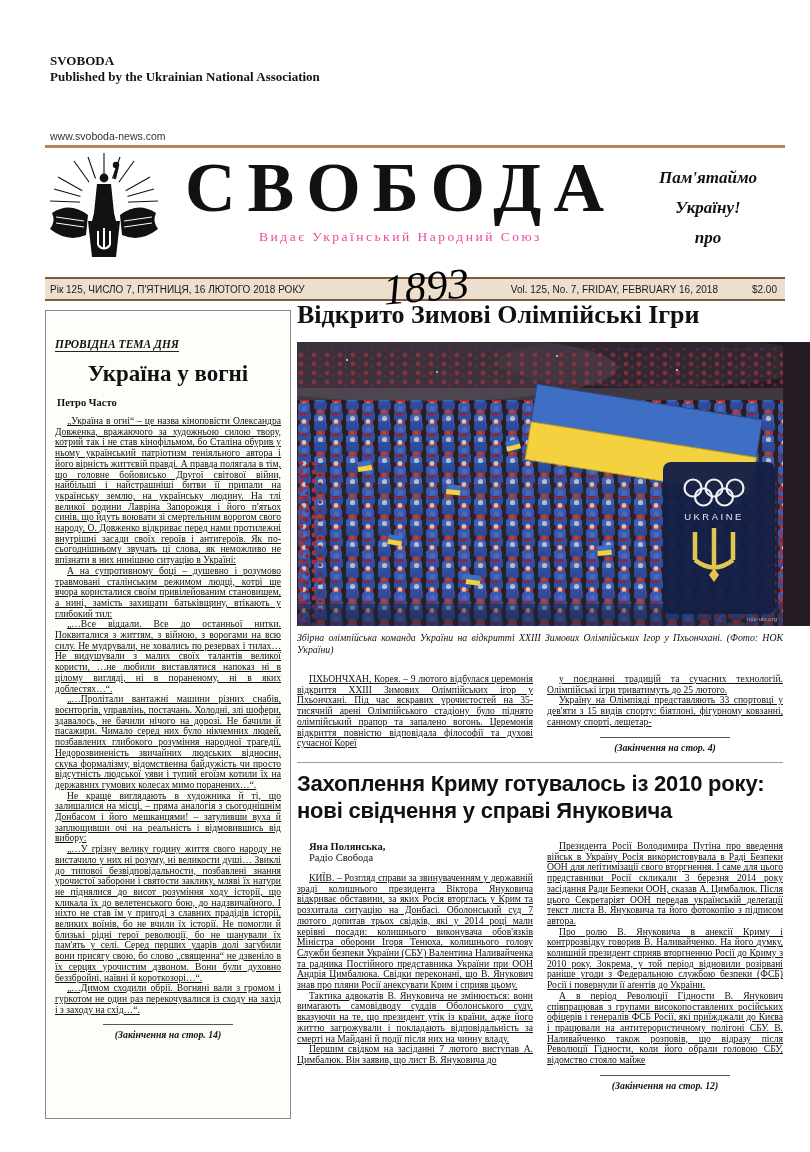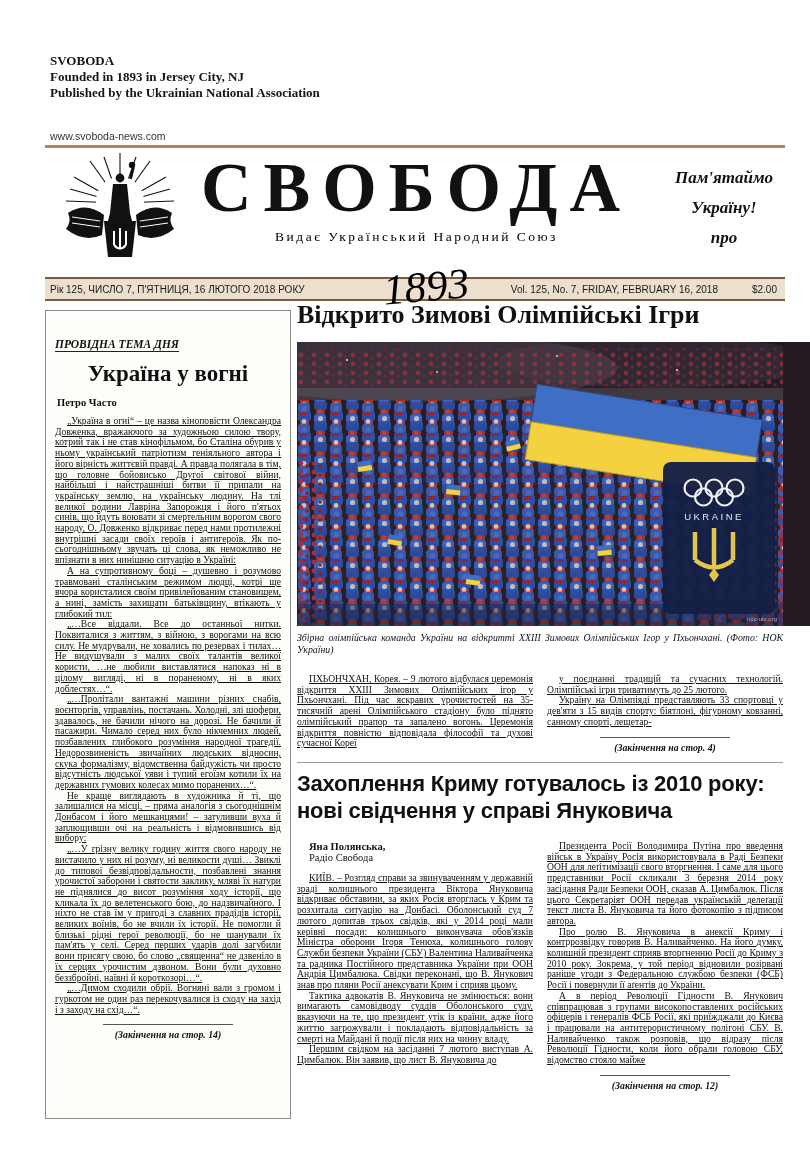"Founded in 1893 in Jersey" div { html: <div>Founded in 1893 in Jersey City, NJ</div> -> none }
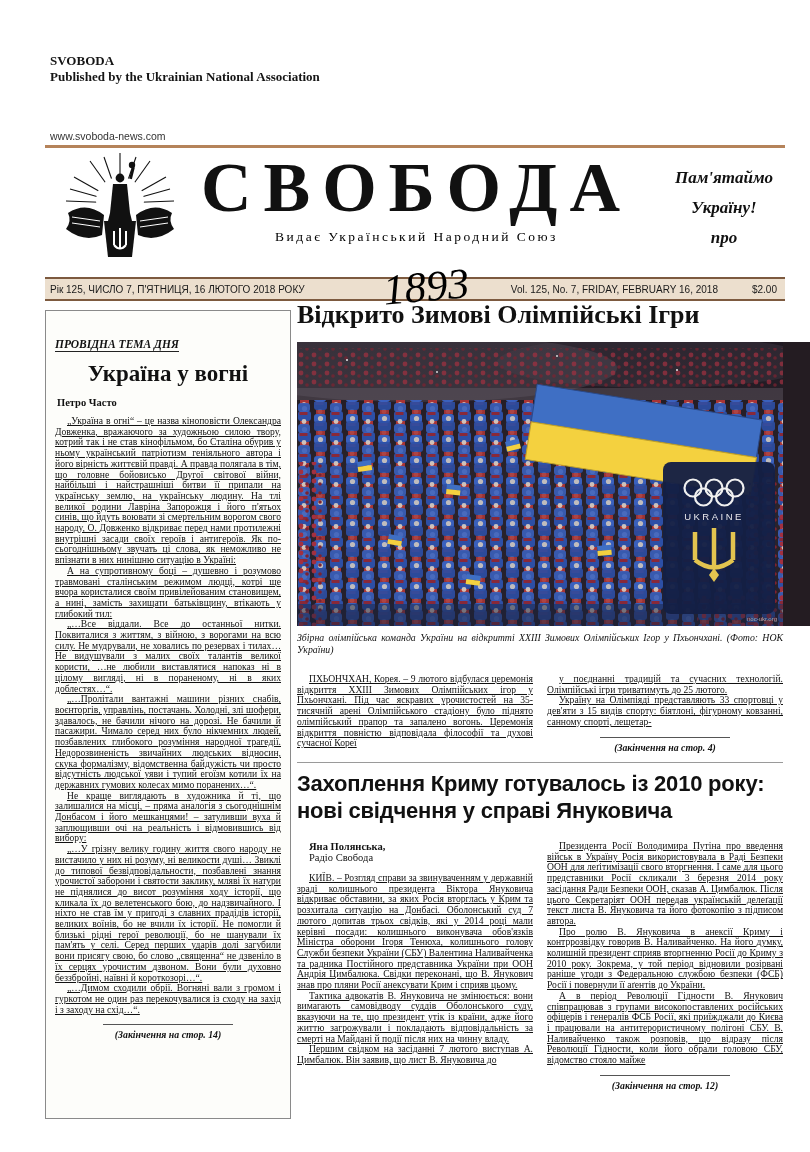"СВОБОДА" .masthead { left: 58px -> 42px }
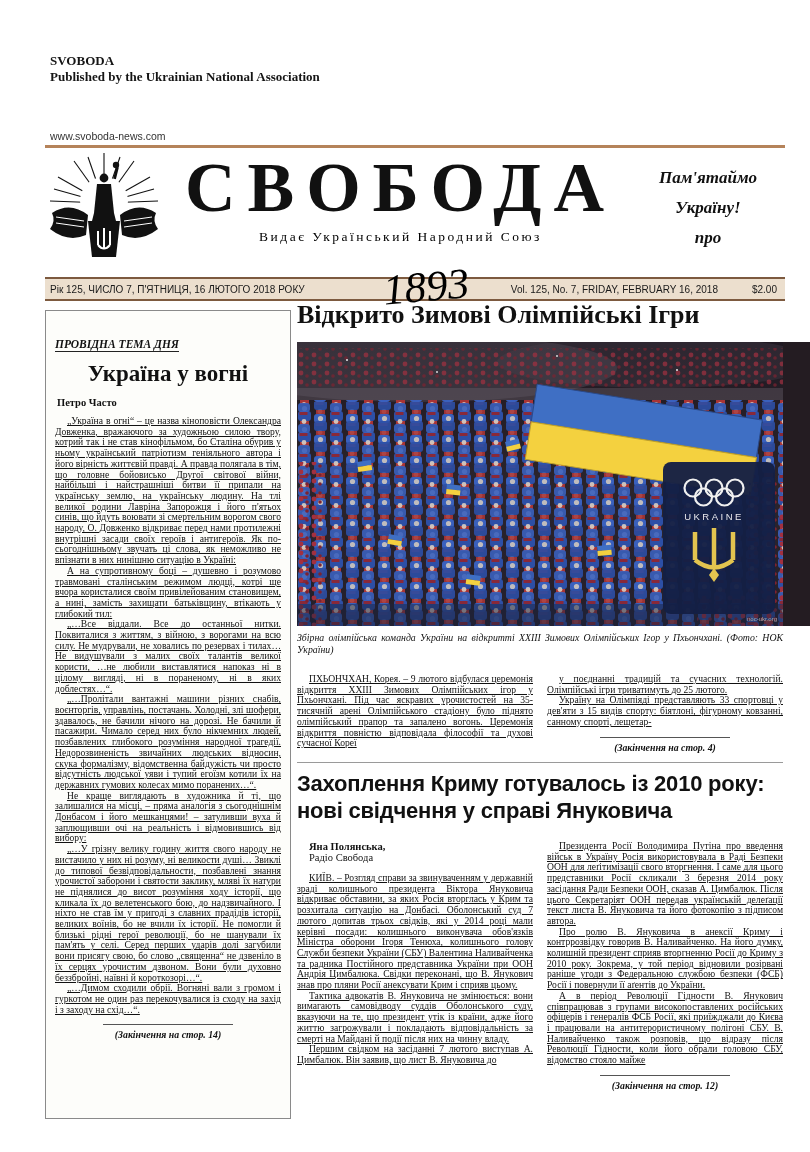"Видає Український Народний Союз" .mast-sub { color: #000000 -> #ec4899 }
